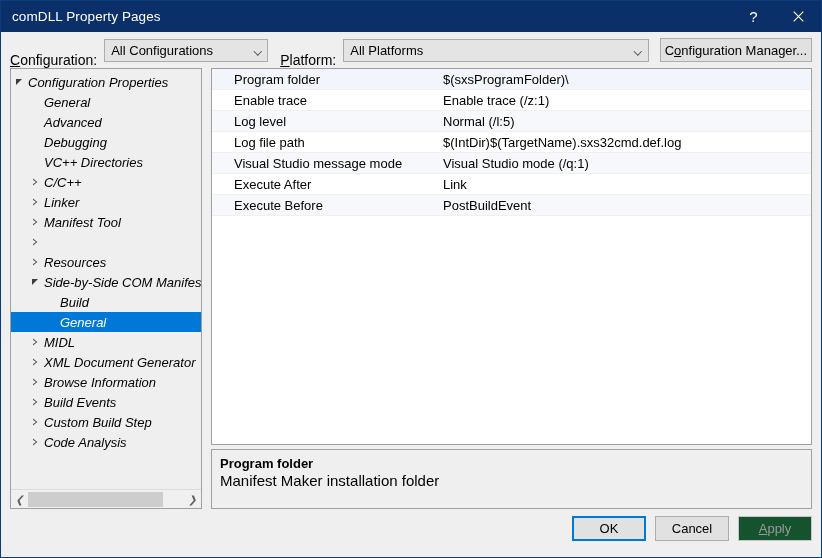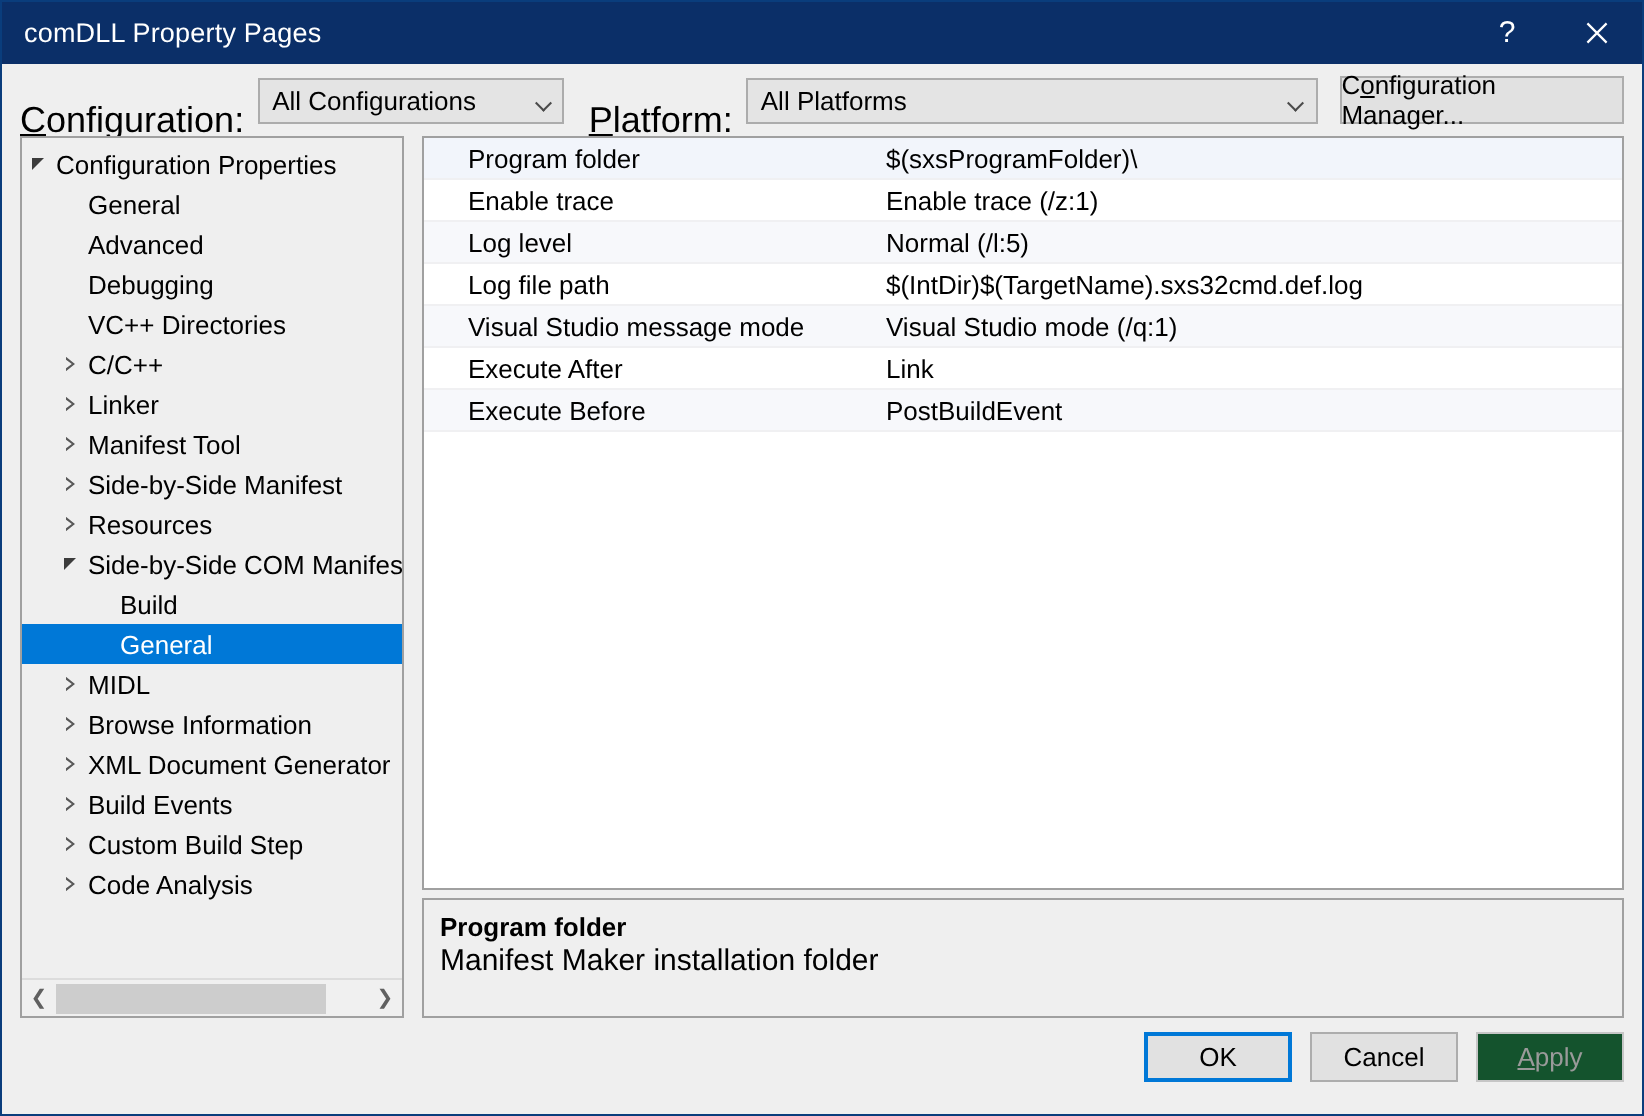"Configuration:" .cb-label { font-size: 18px -> 14px }
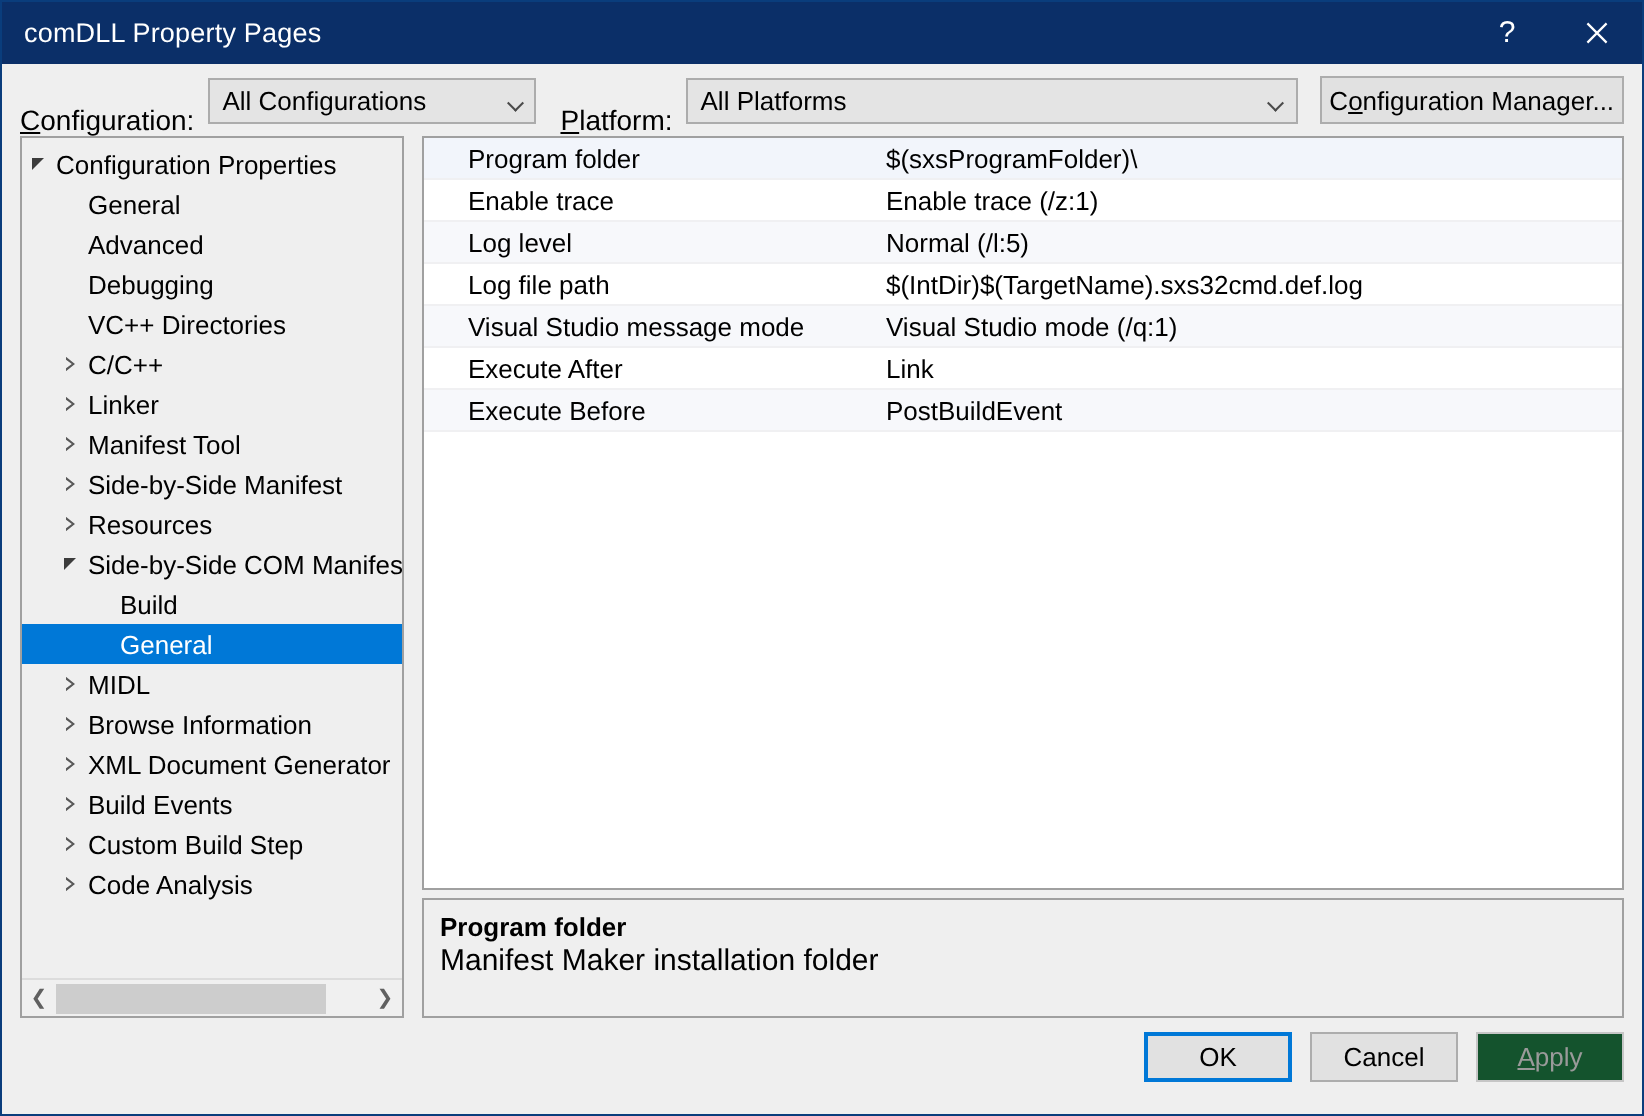"Configuration Properties" .tree-panel { font-style: none -> italic }
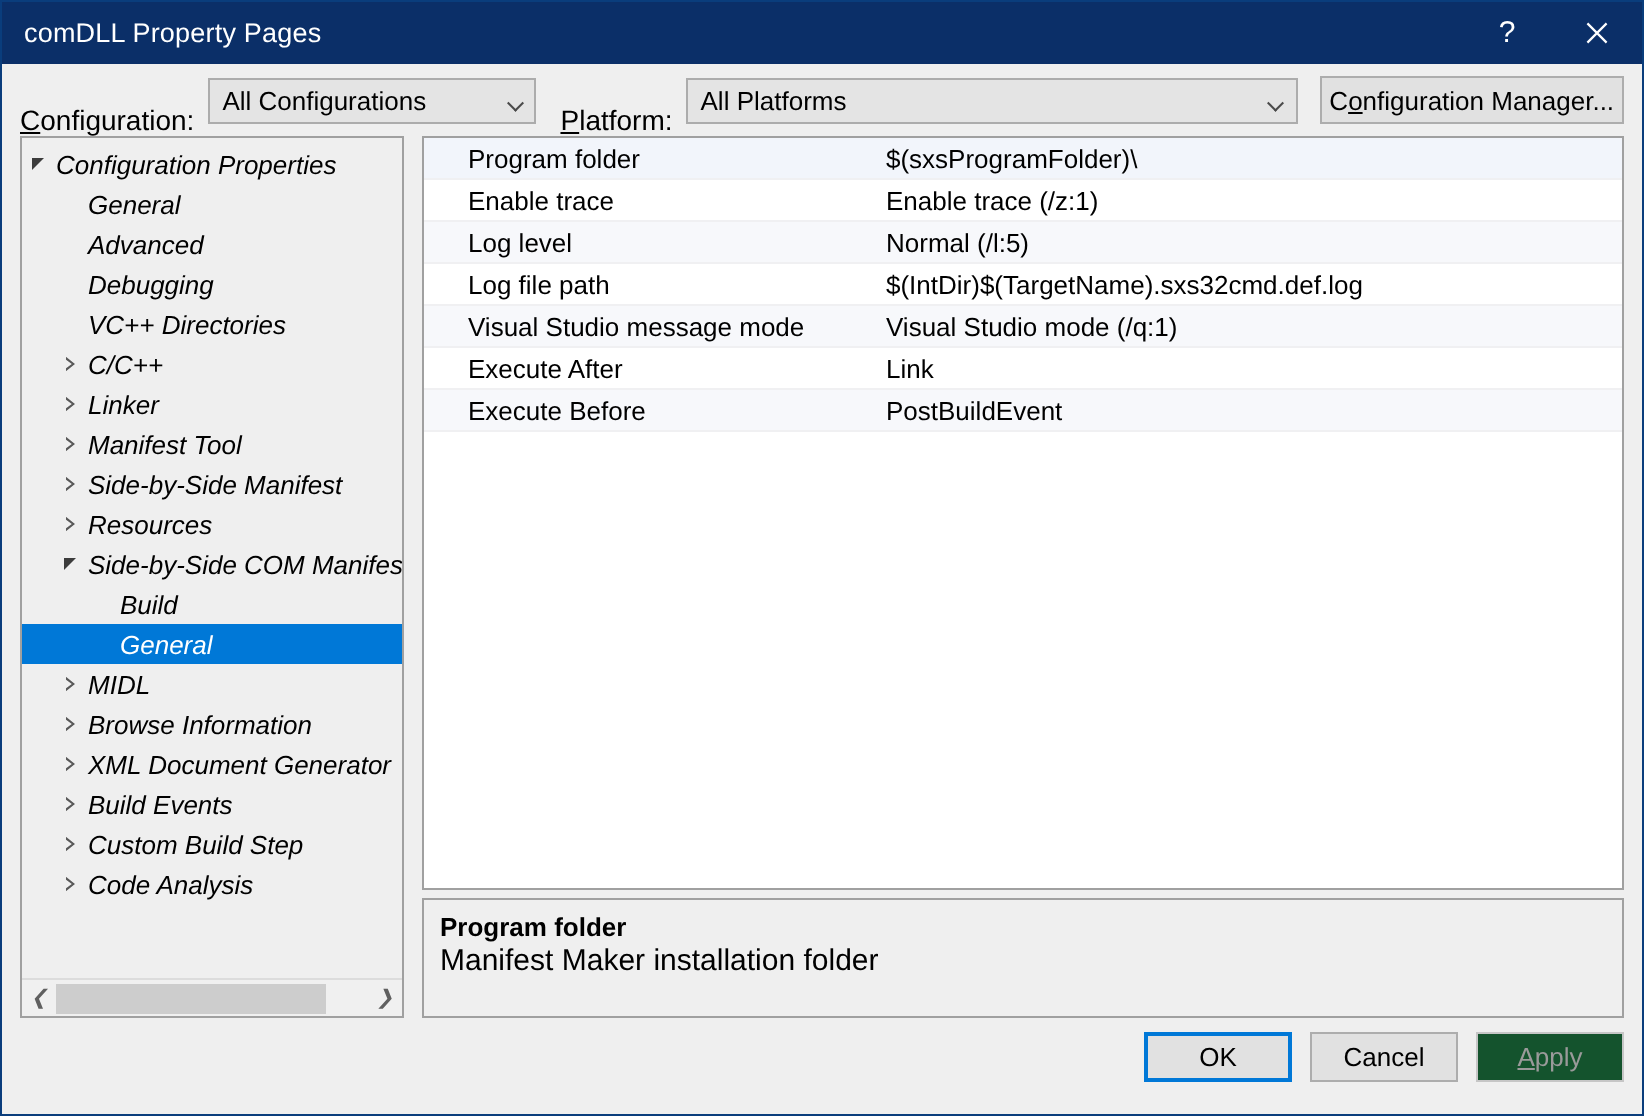"Side-by-Side Manifest" span.tree-label { html: <span>Side-by-Side Manifest</span> -> none }
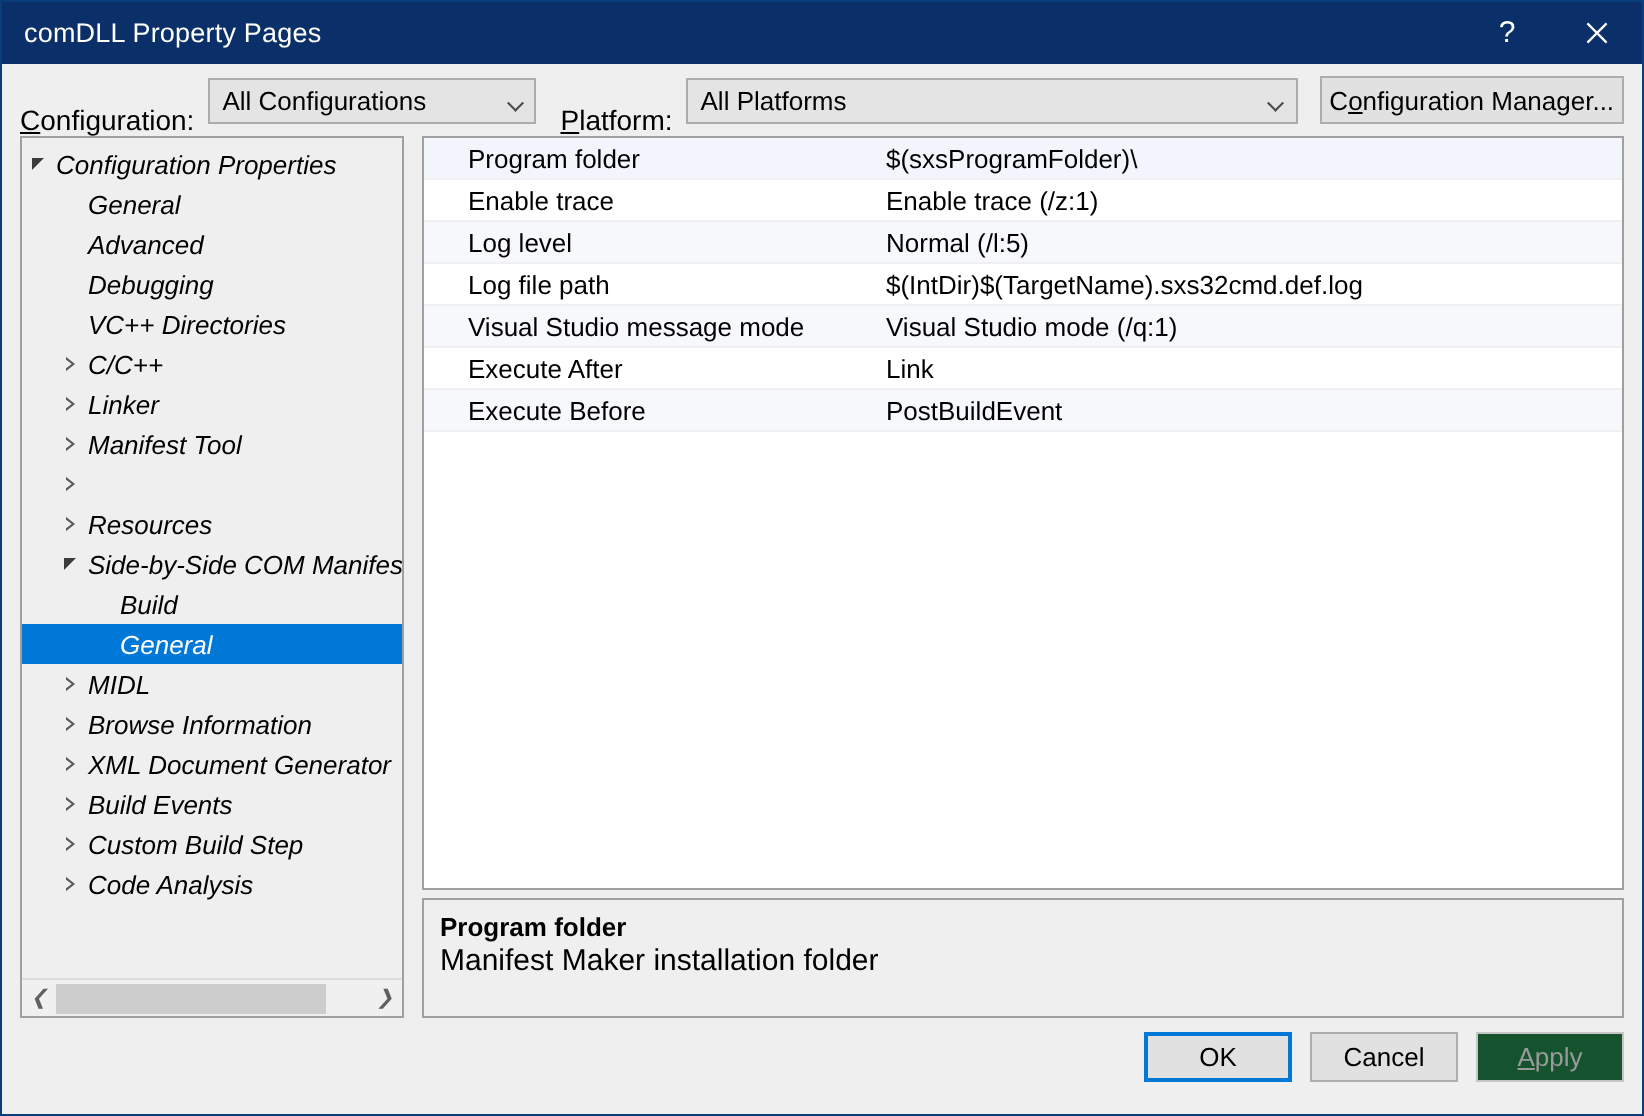"Browse Information" div.tree-item { order: before "XML Document Generator" -> after "XML Document Generator" }
